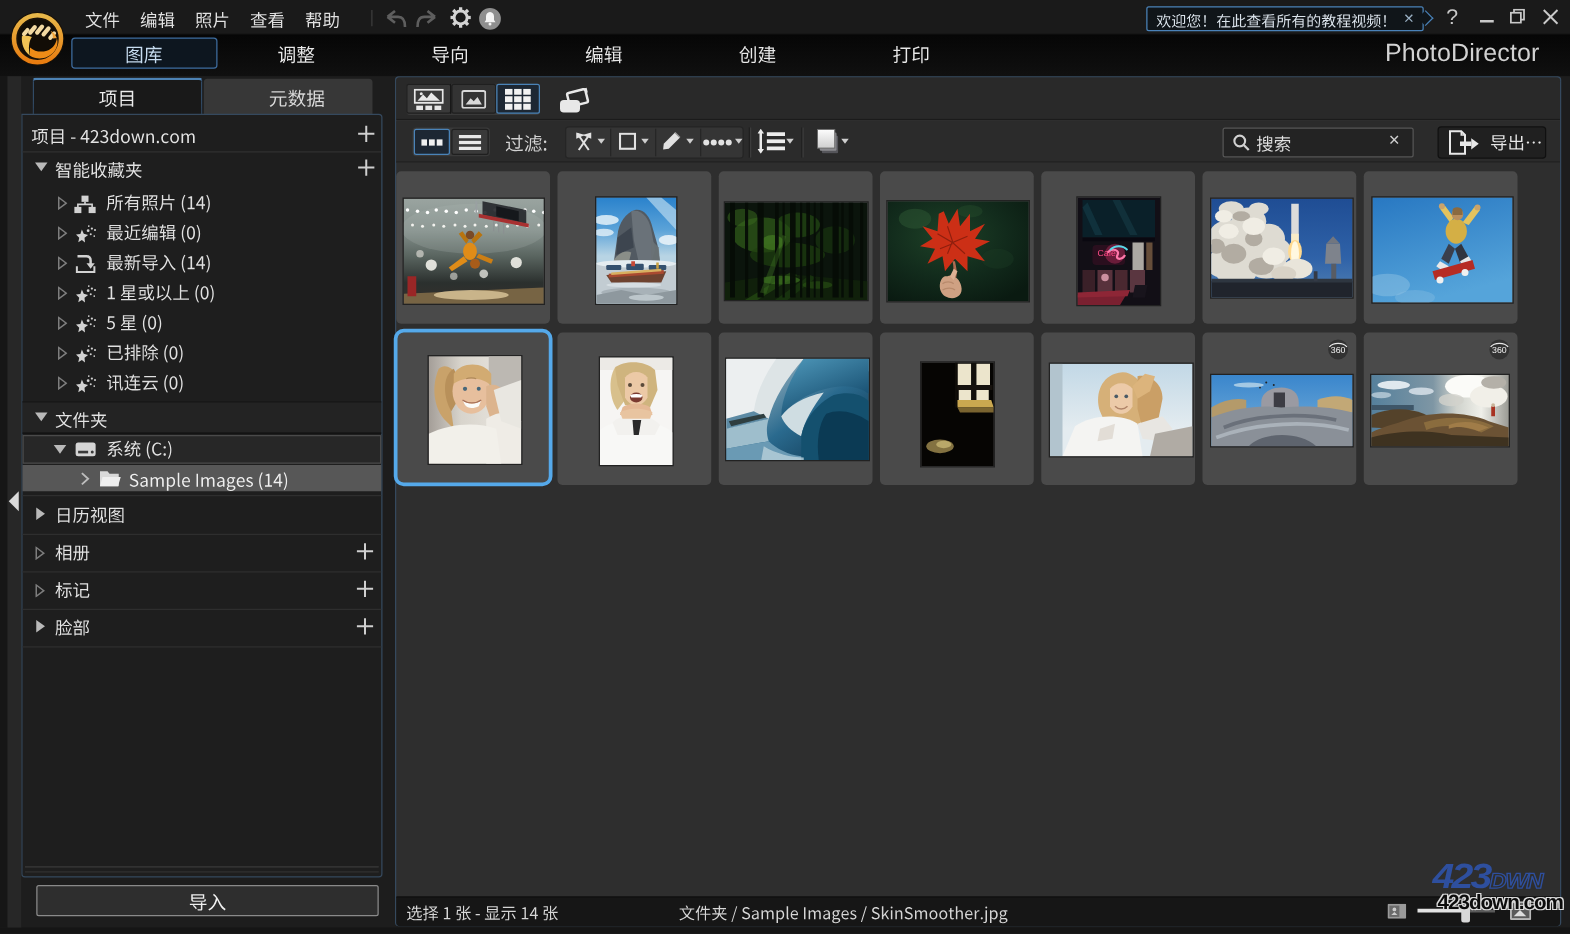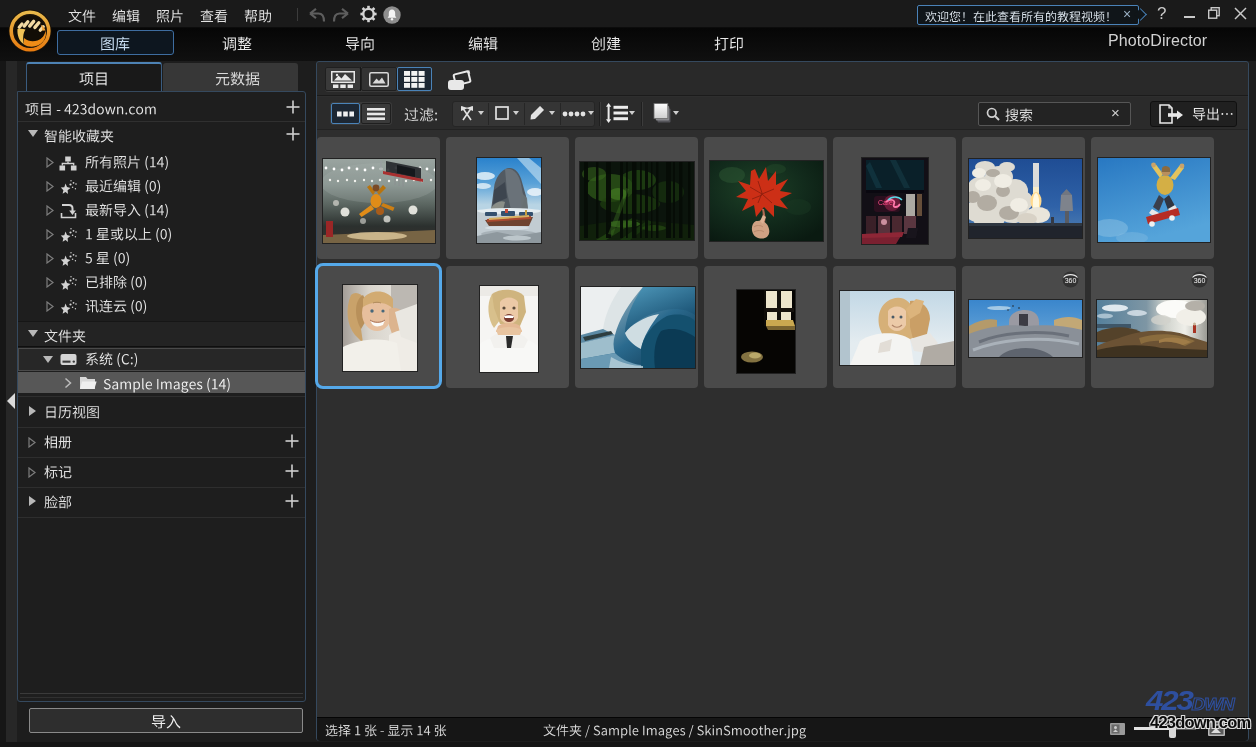"PhotoDirector" div.abs { font-size: 16px -> 20px }
